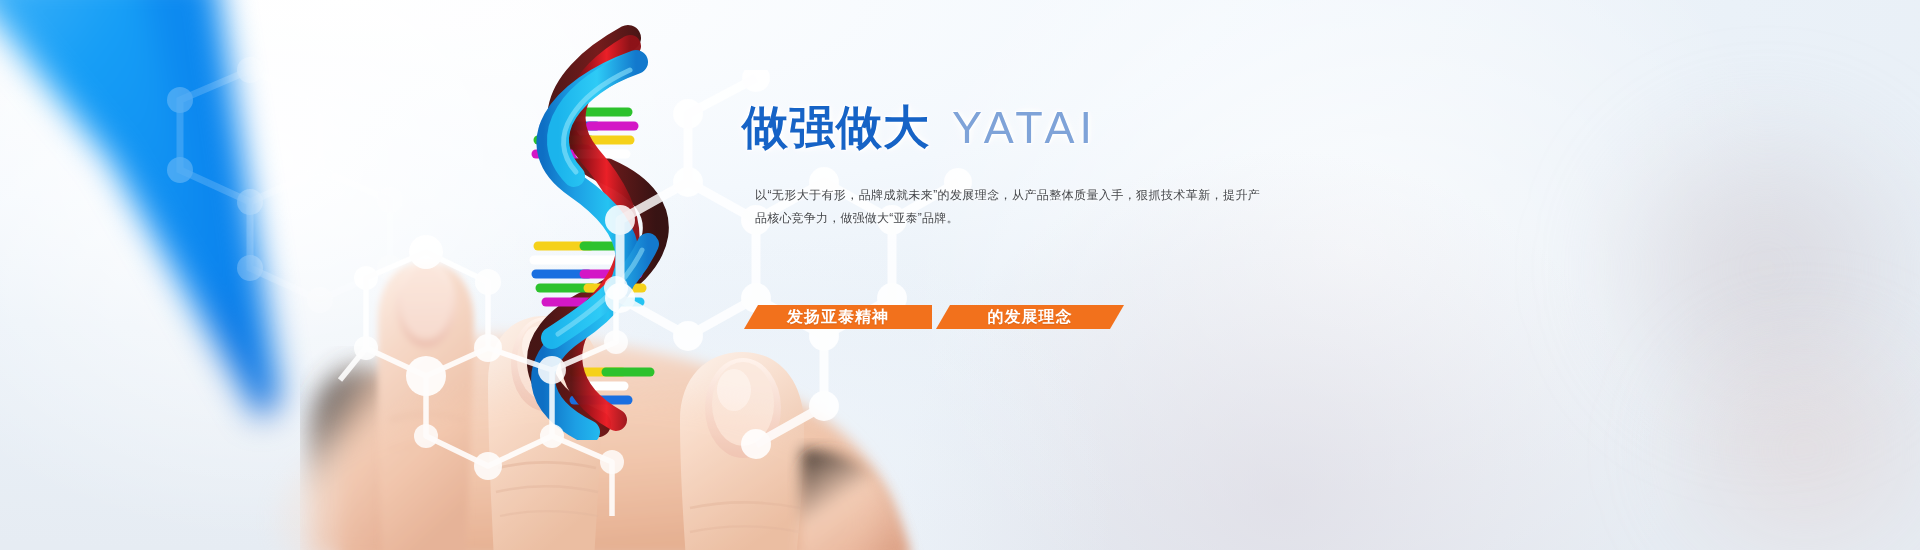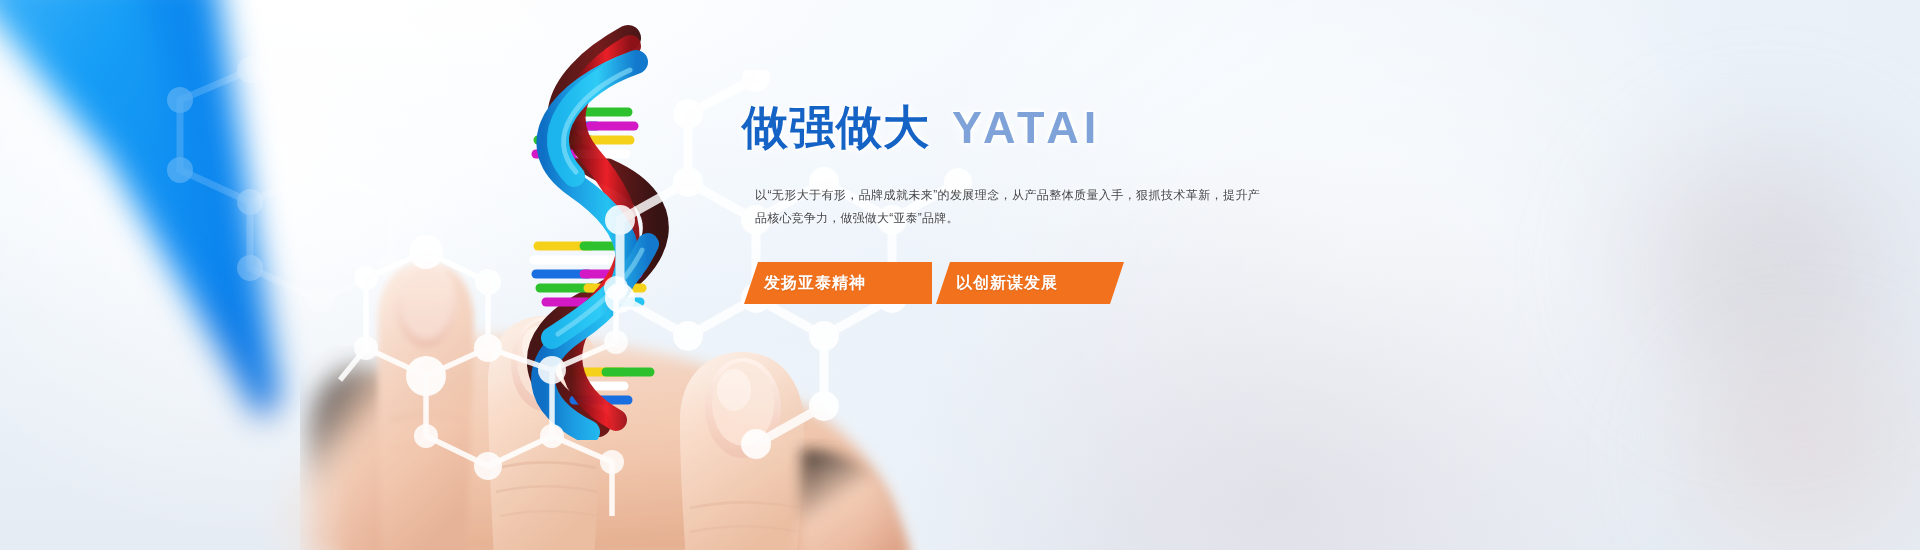"YATAI" .title .en { font-weight: 700 -> 400 }
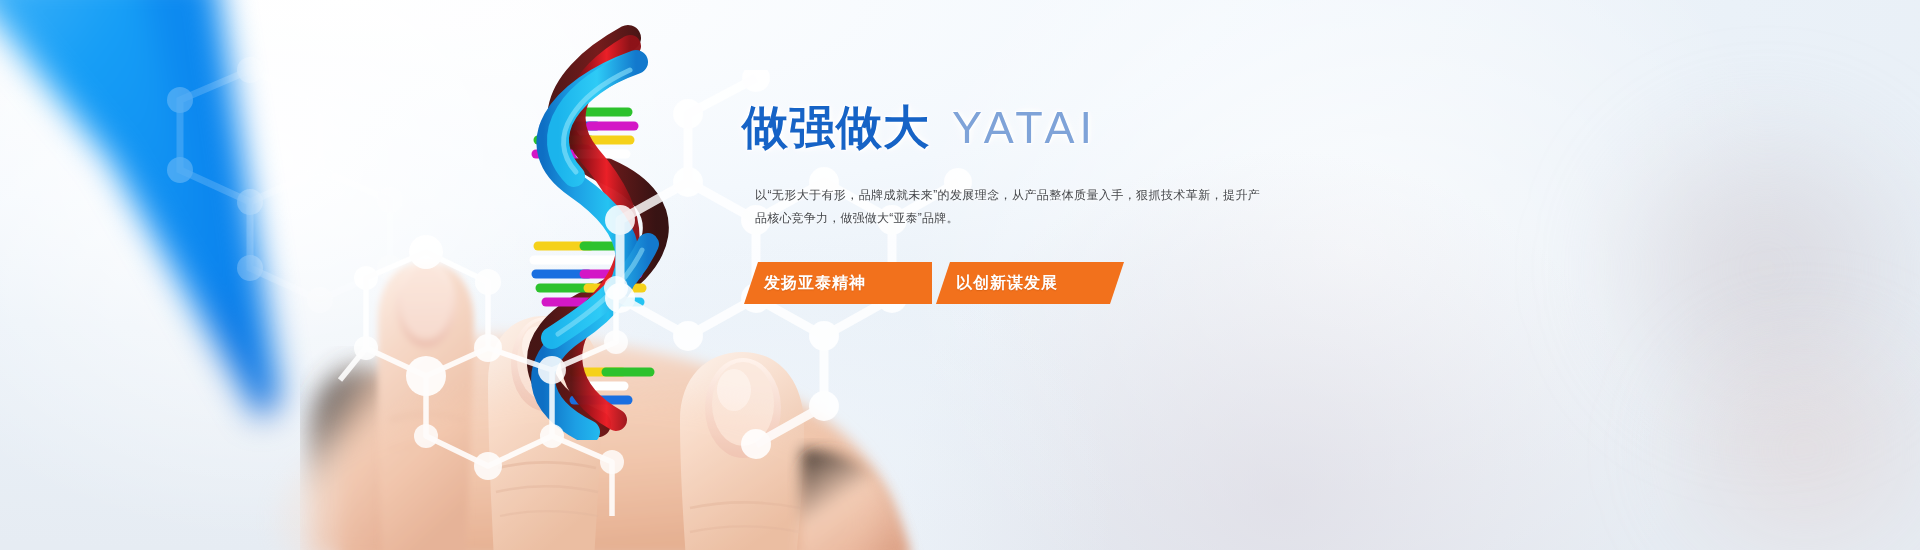"发扬亚泰精神" .tag { height: 42px -> 24px; justify-content: none -> center; margin-top: none -> 43px }
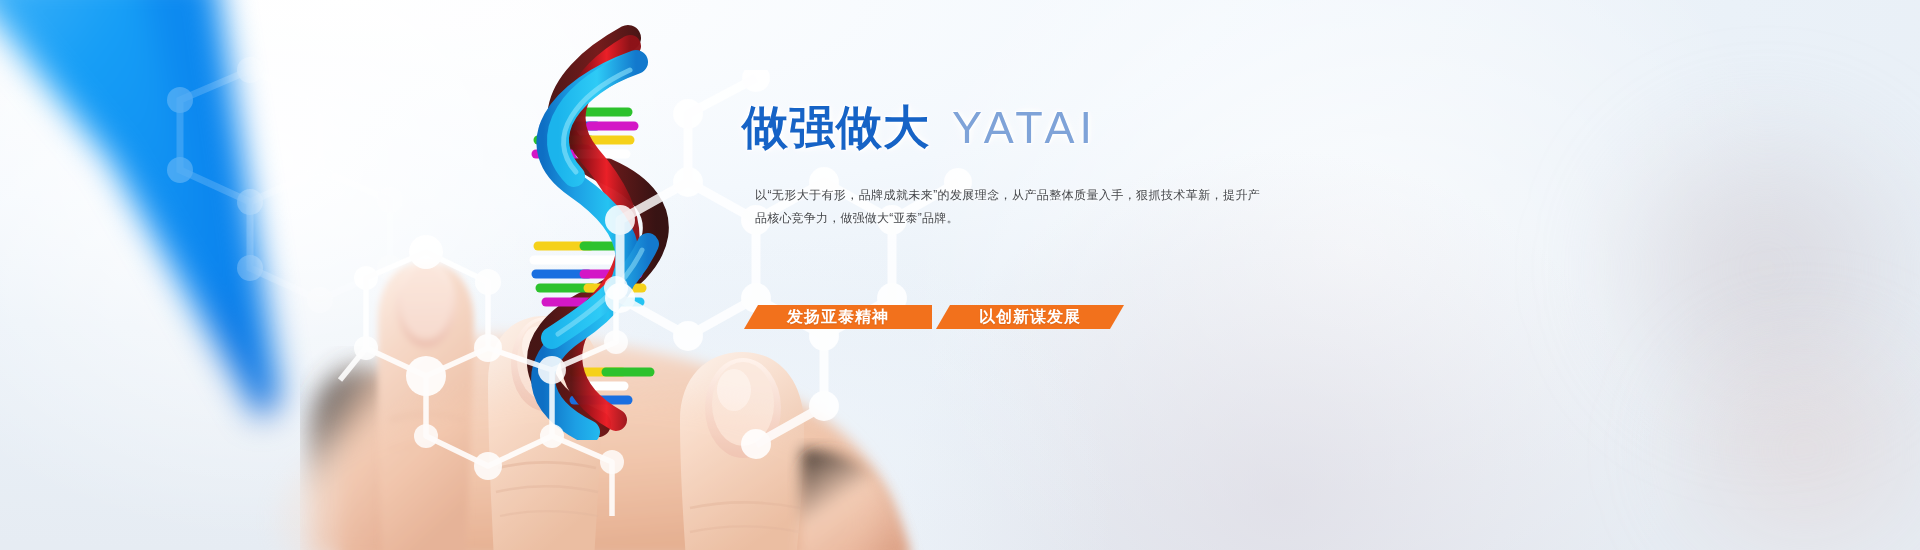"以创新谋发展" span { text: 以创新谋发展 -> 的发展理念 }
